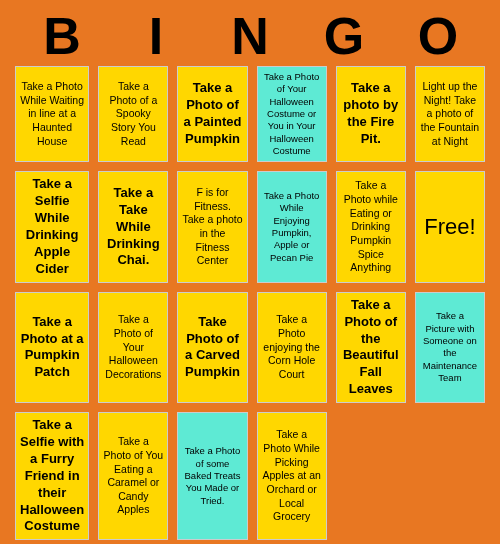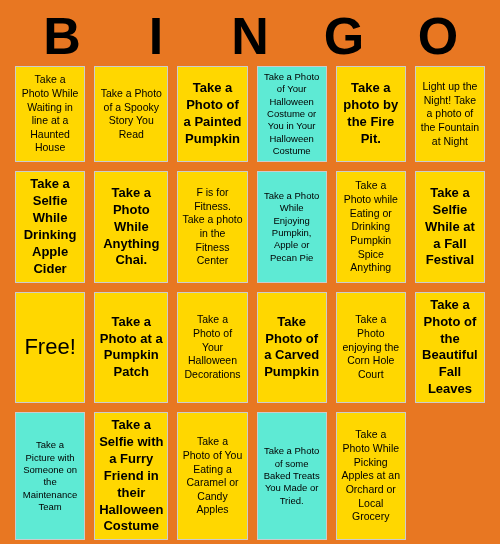"Take a Photo While Anything" div.bingo-cell { text: Photo While Anything -> Take While Drinking }
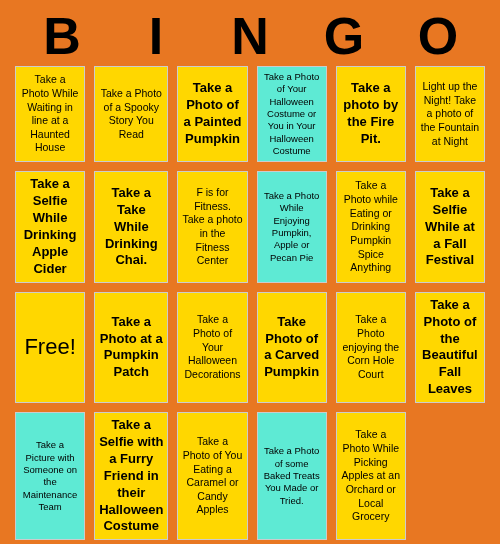"Take a Selfie While at" div.bingo-cell { html: <div>Take a Selfie While at a Fall Festival</div> -> none }
